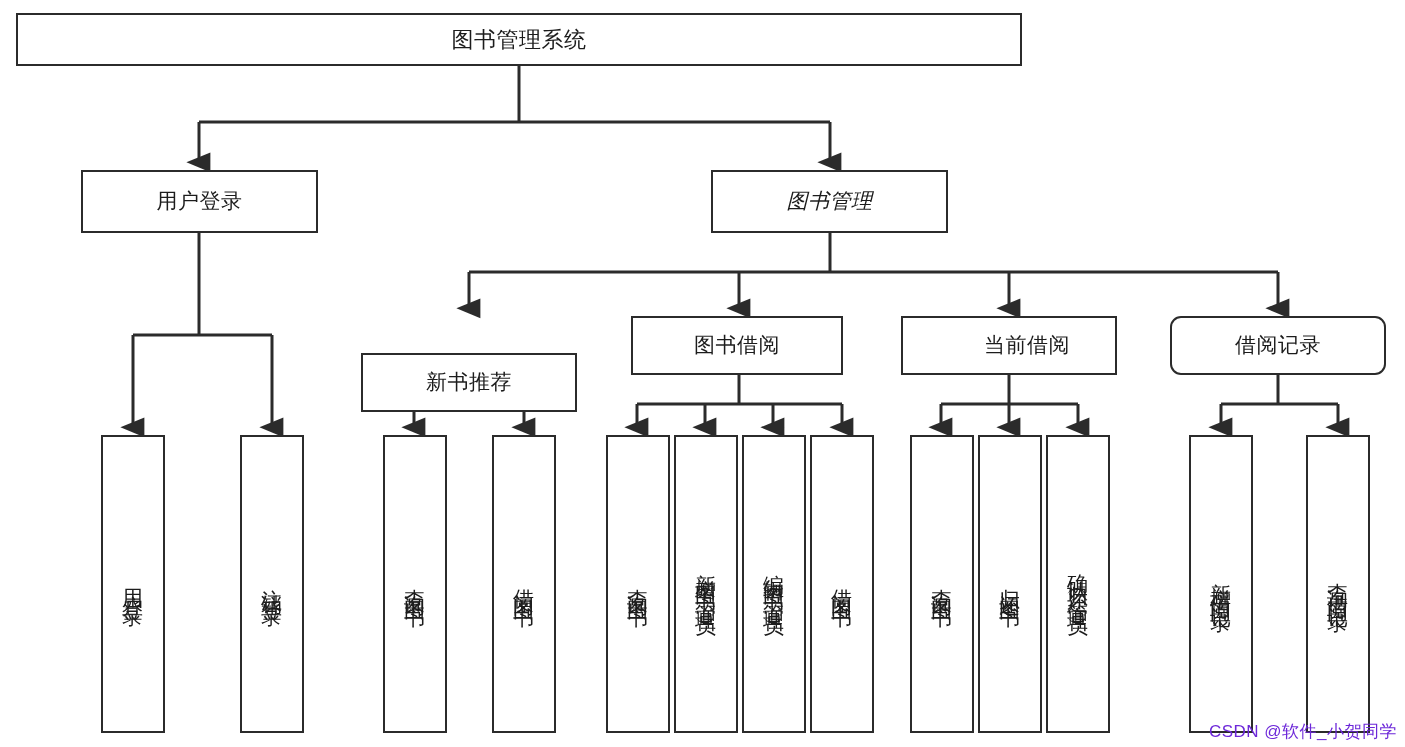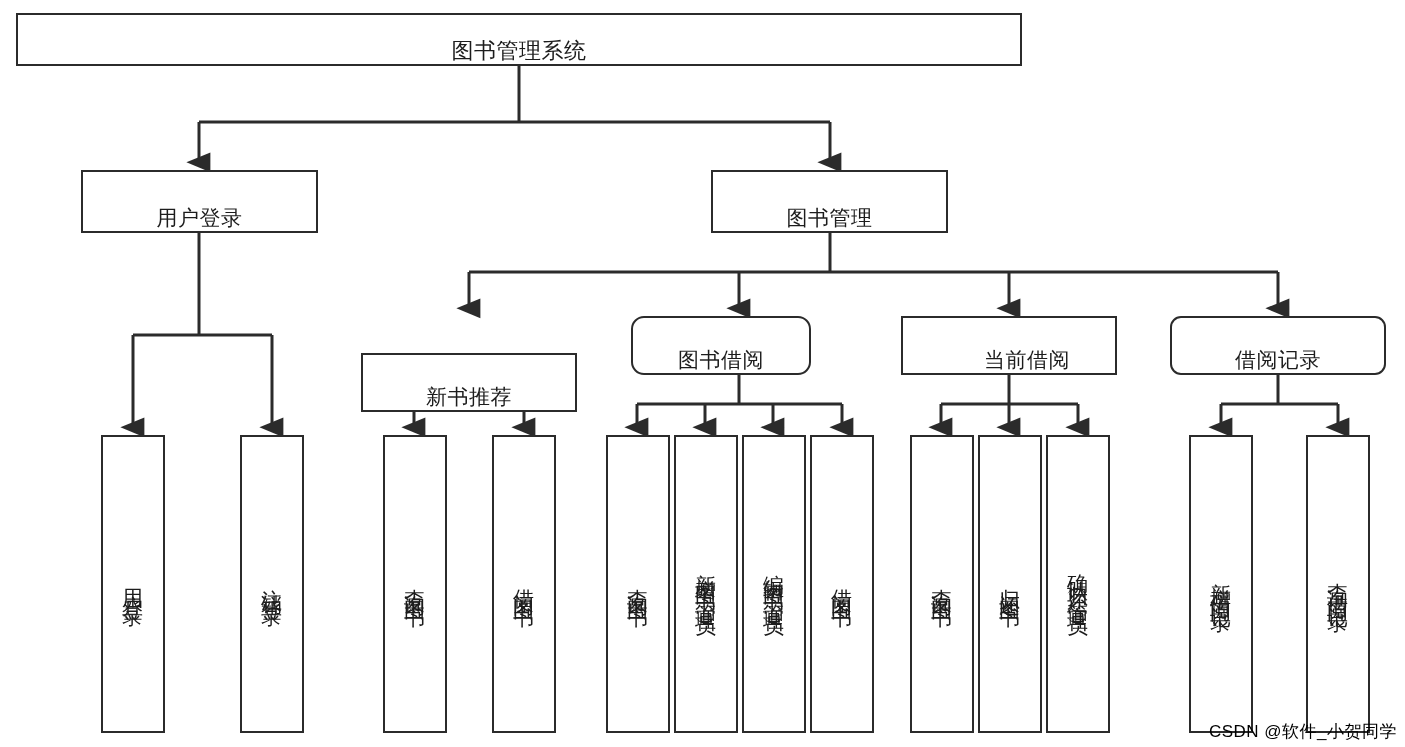"图书管理系统" .node { align-items: flex-end -> center }
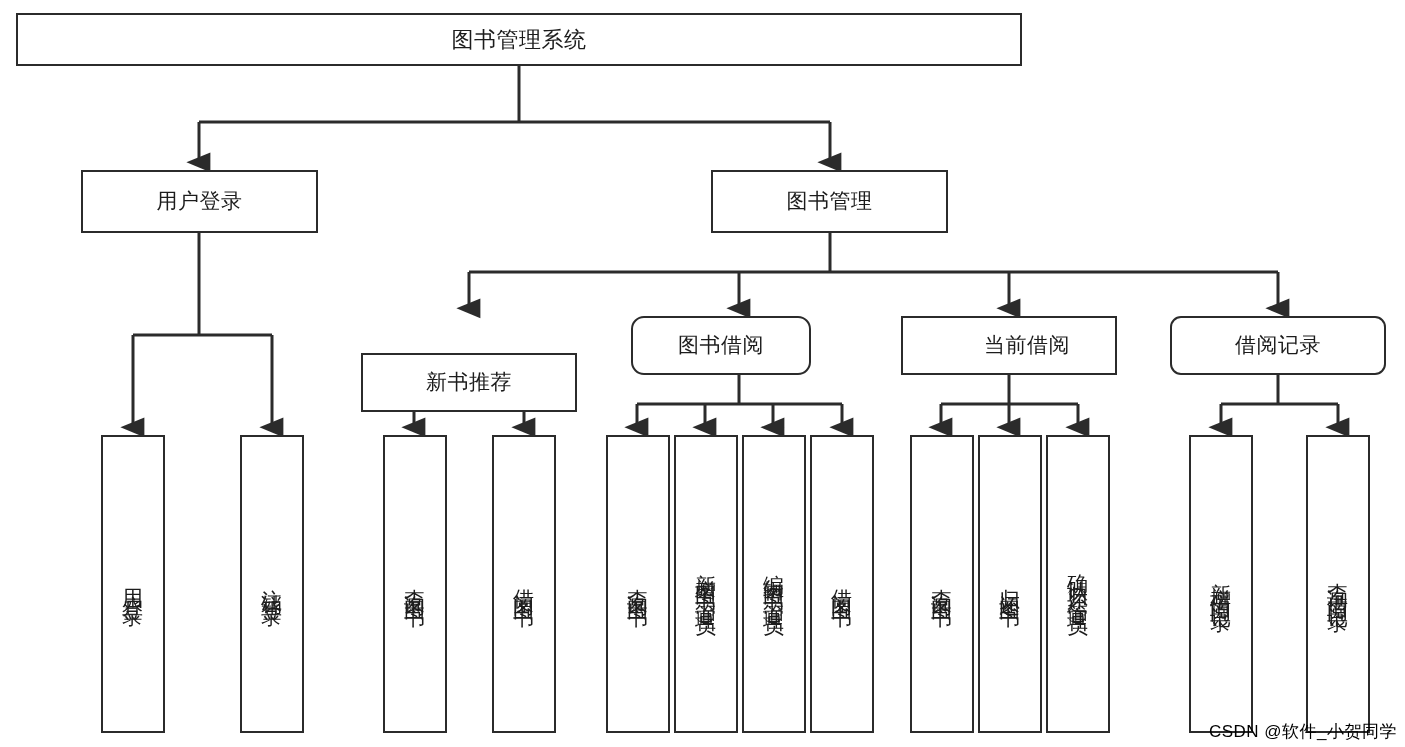"图书管理" div.node { font-style: none -> italic }
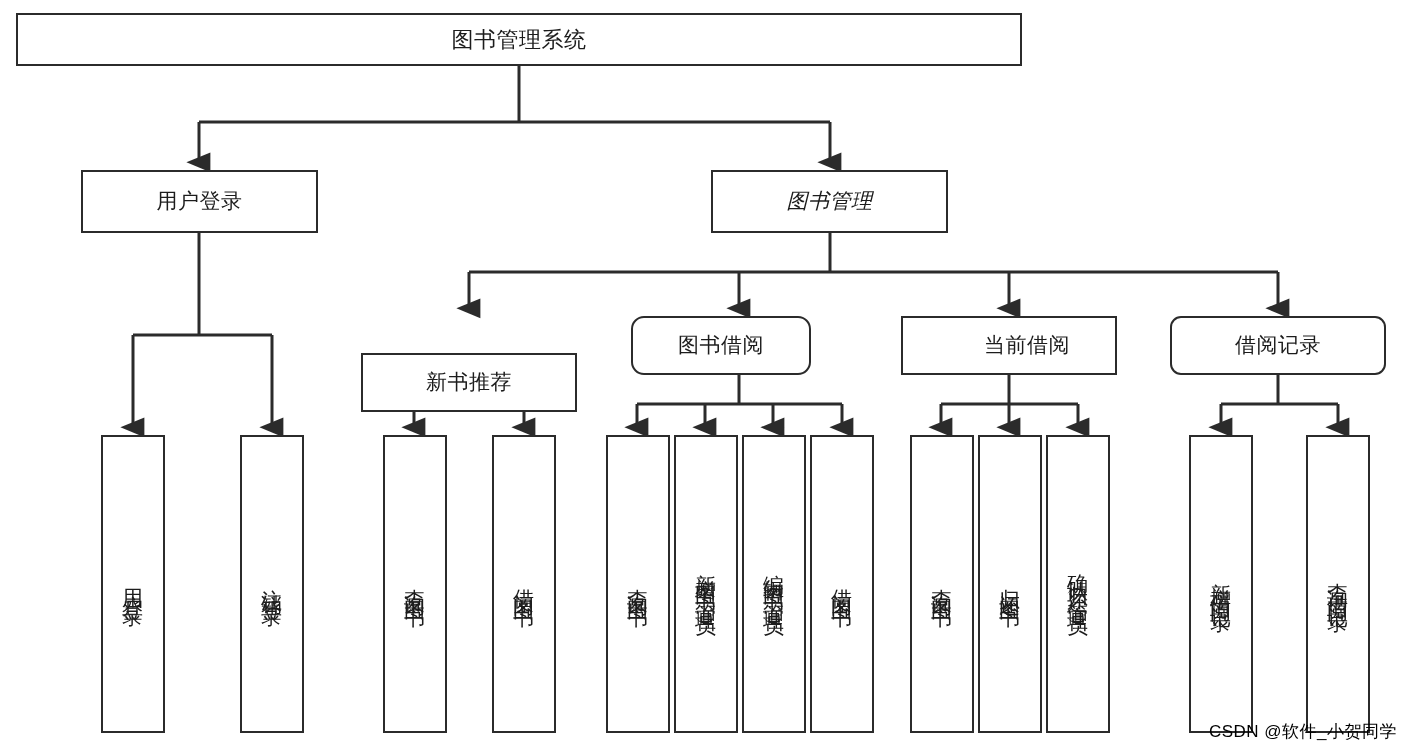"图书借阅" div.node { border-radius: 13px -> none; width: 180px -> 212px }
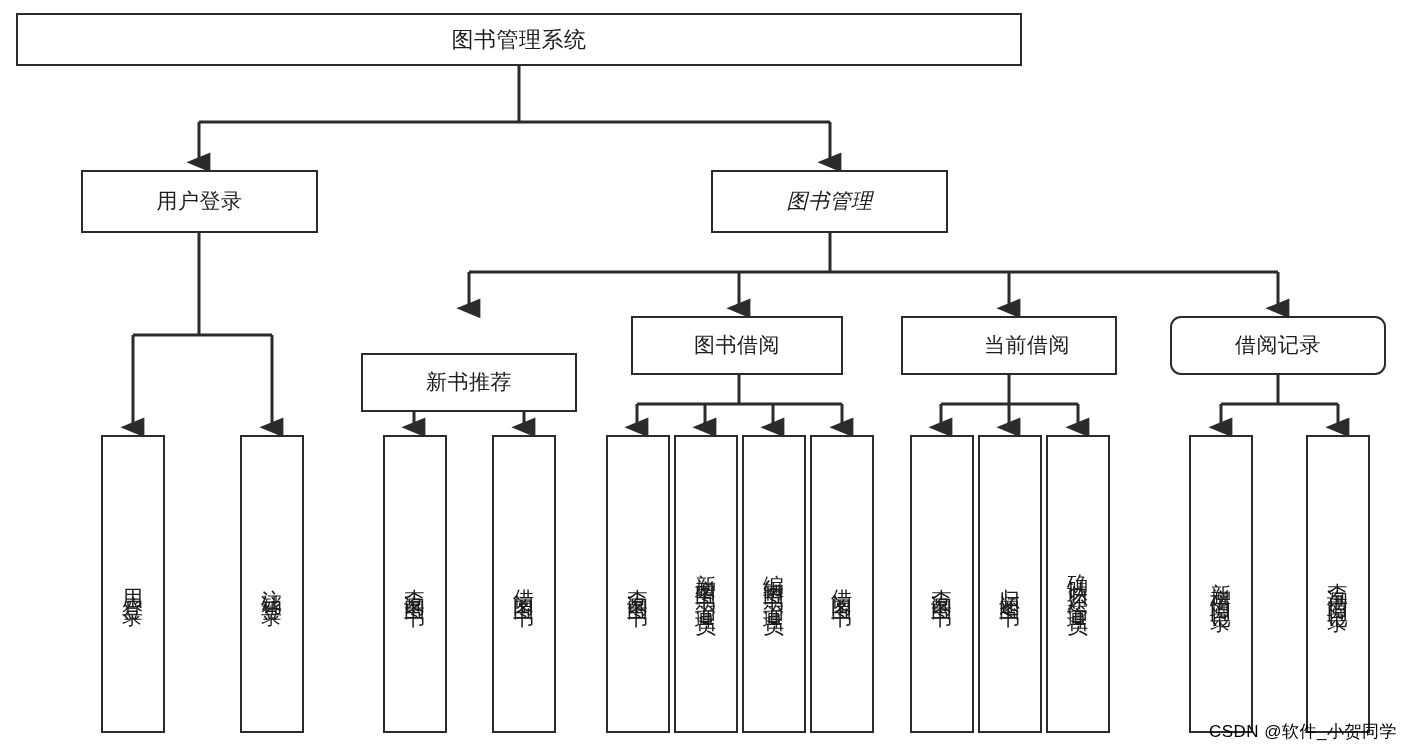"CSDN @软件_小贺同学" #watermark { color: #000000 -> #6d28d9 }
